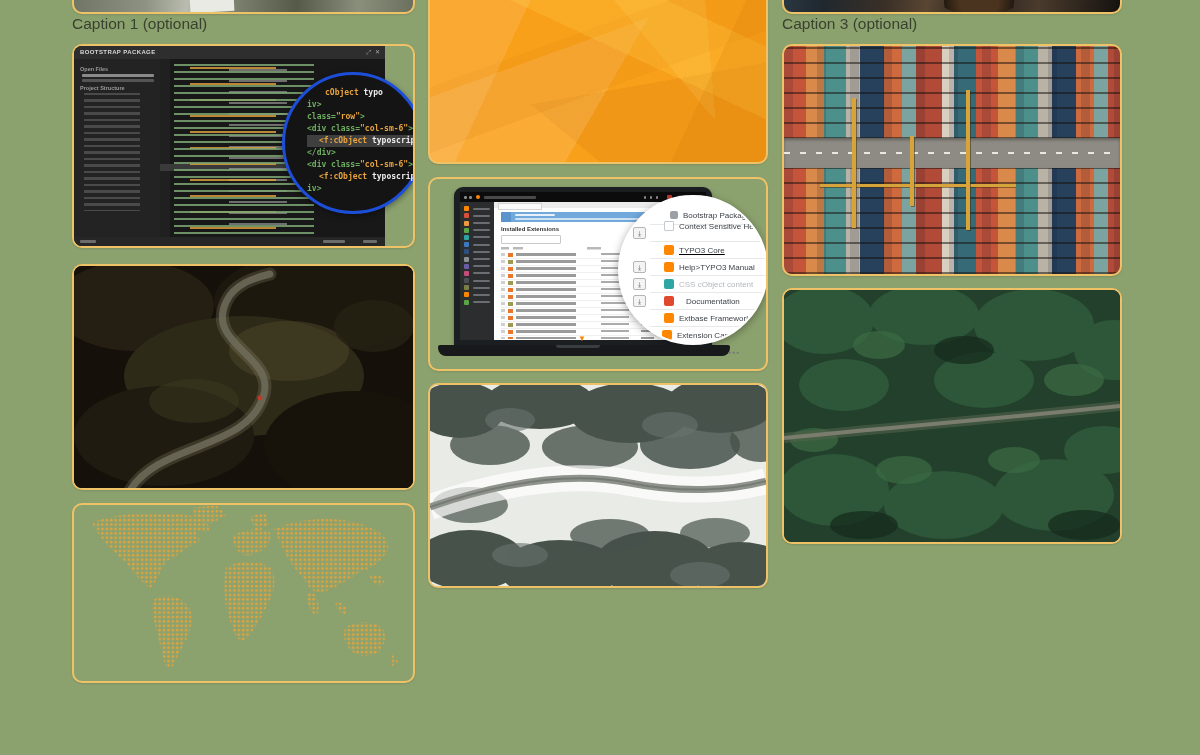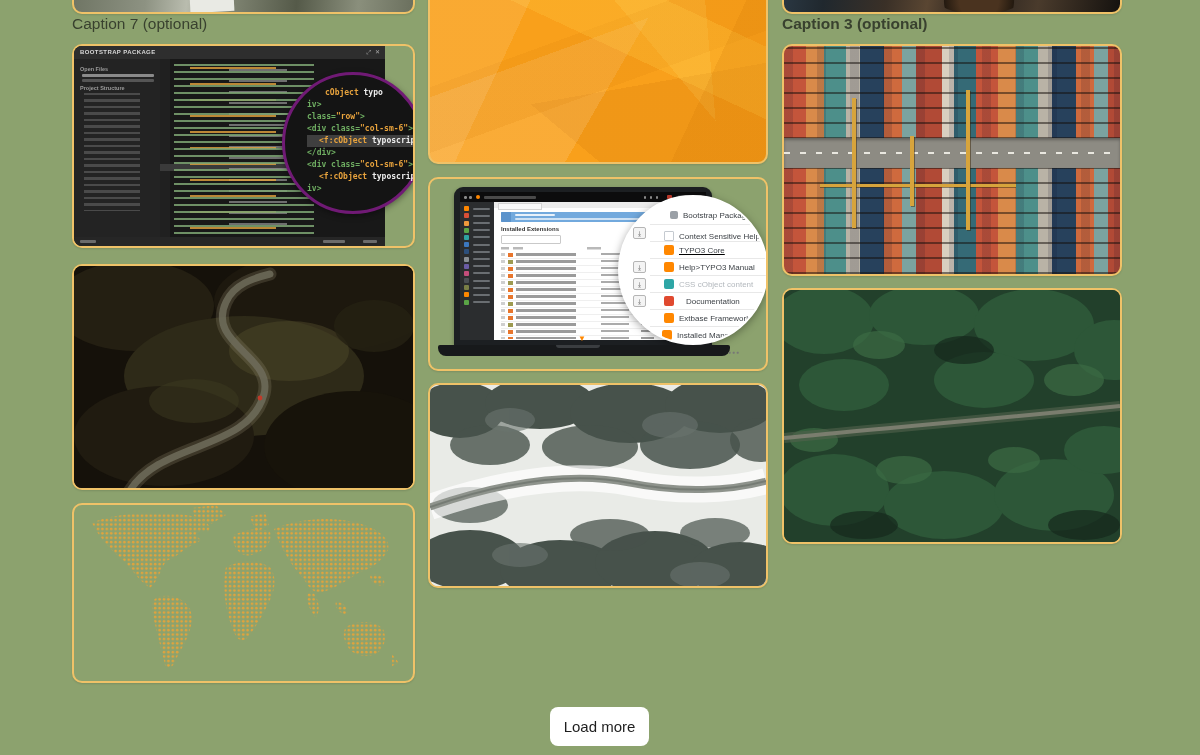"Caption 7 (optional)" div.caption { text: 7 -> 1 }
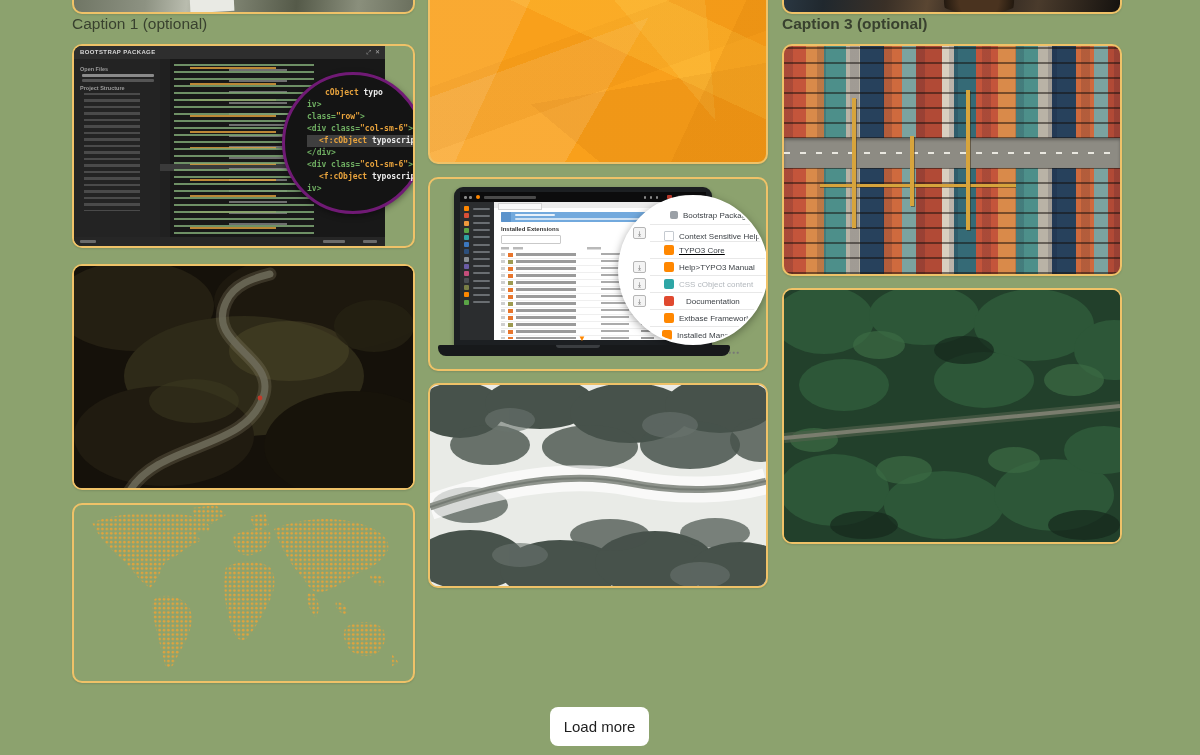"Caption 3 (optional)" div.caption { font-weight: bold -> none }
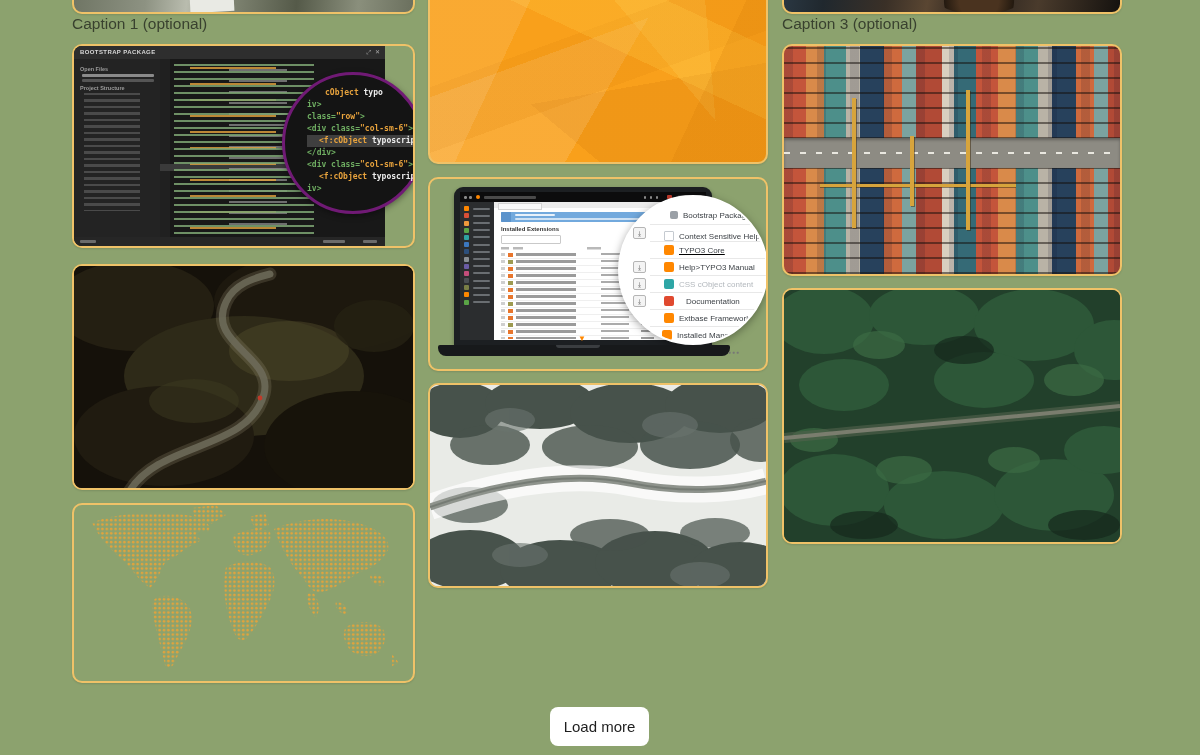"cObject typo" .lens { border: 3px solid #701a75 -> 3px solid #1d4ed8 }
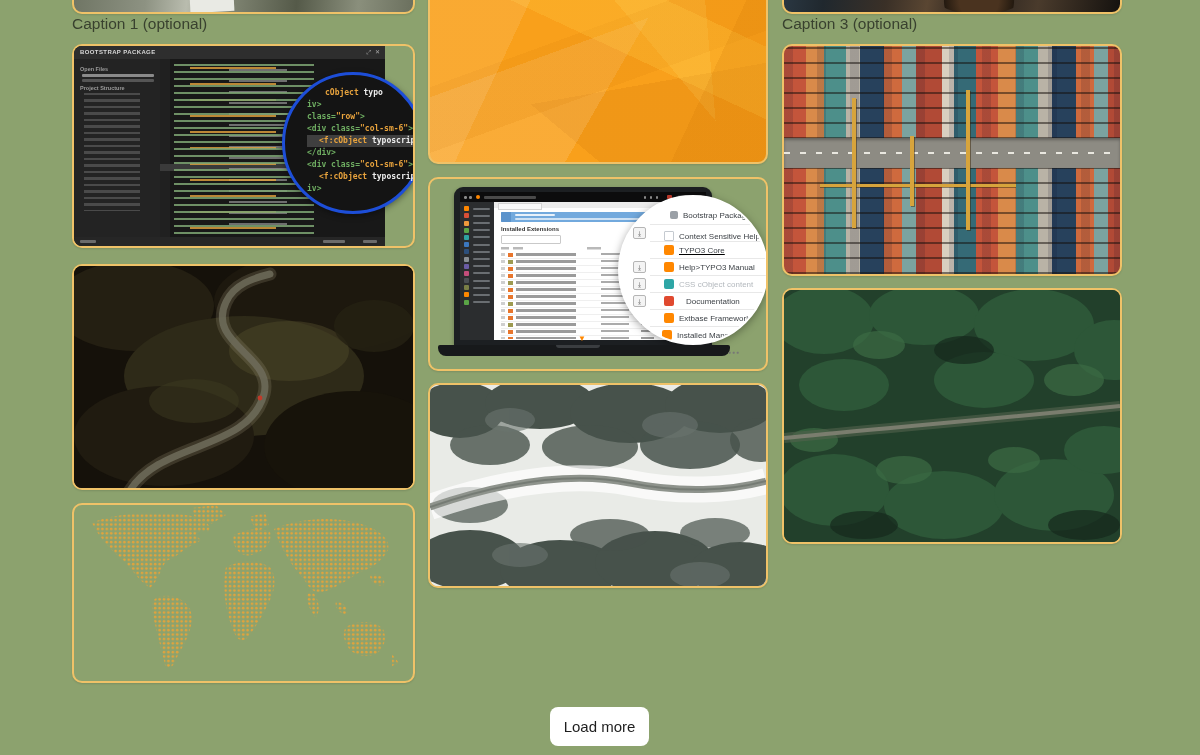"Context Sensitive Help" div.mrow { top: 32px -> 22px }
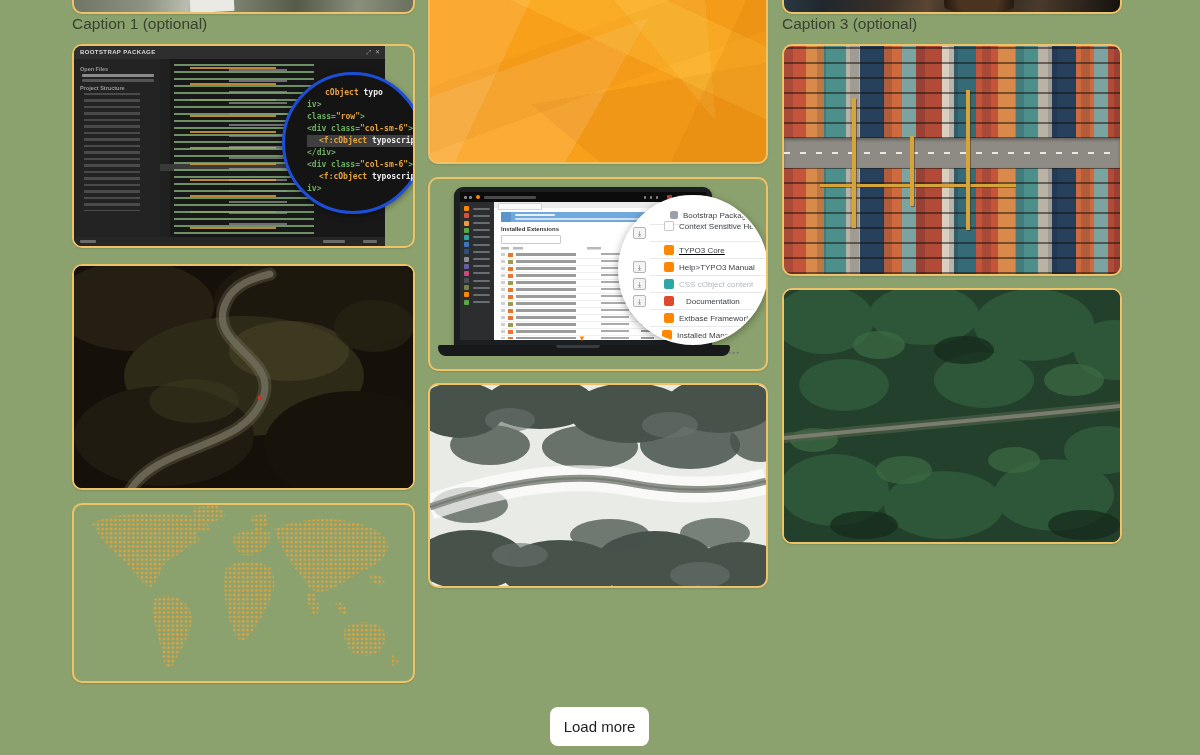"Installed Manager" span.mlabel { text: Installed Manager -> Extension Caption }
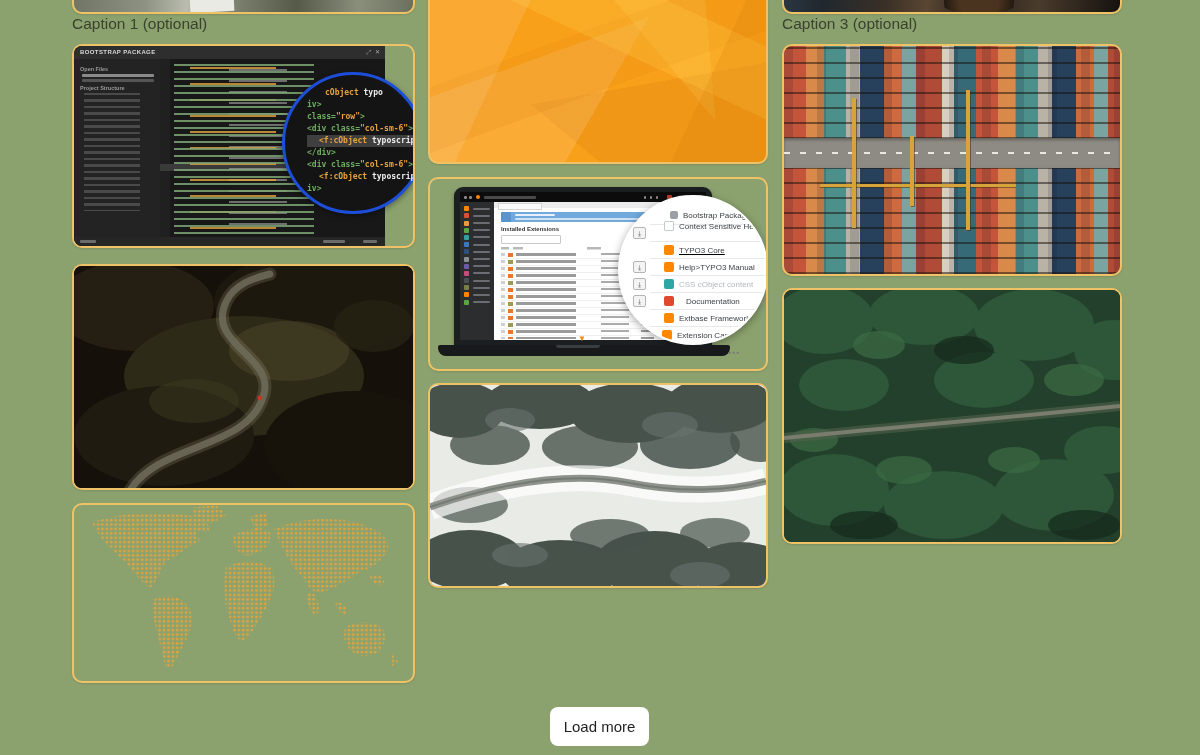"Load more" button.load-more { html: <button>Load more</button> -> none }
